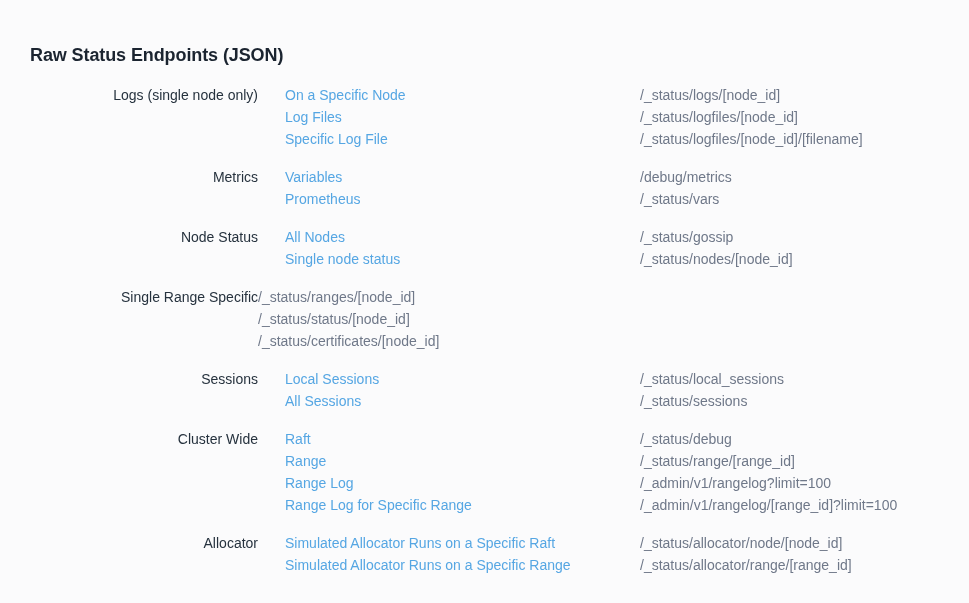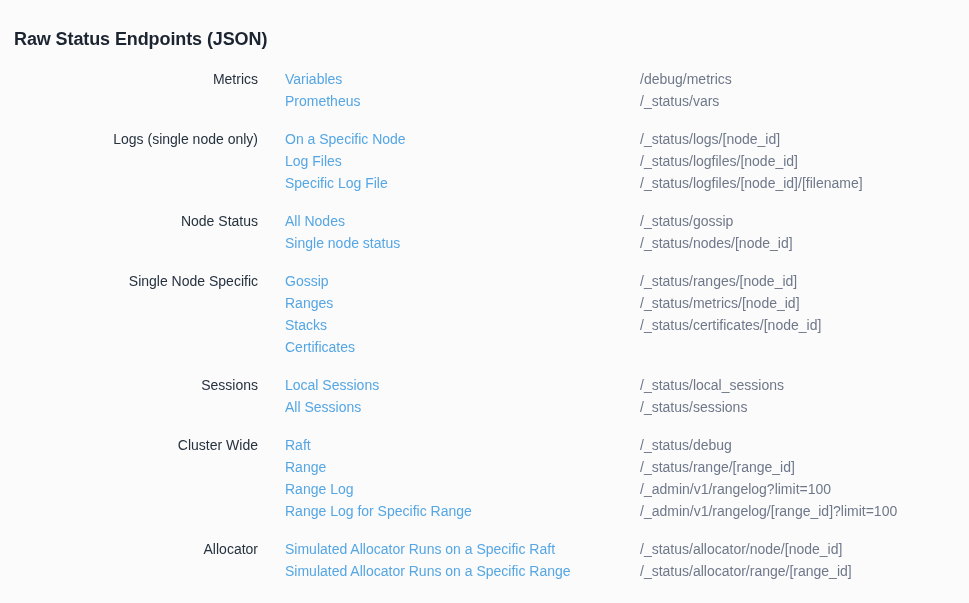"Raw Status Endpoints (JSON)" h1.page-title { margin: 0 -> 16px }
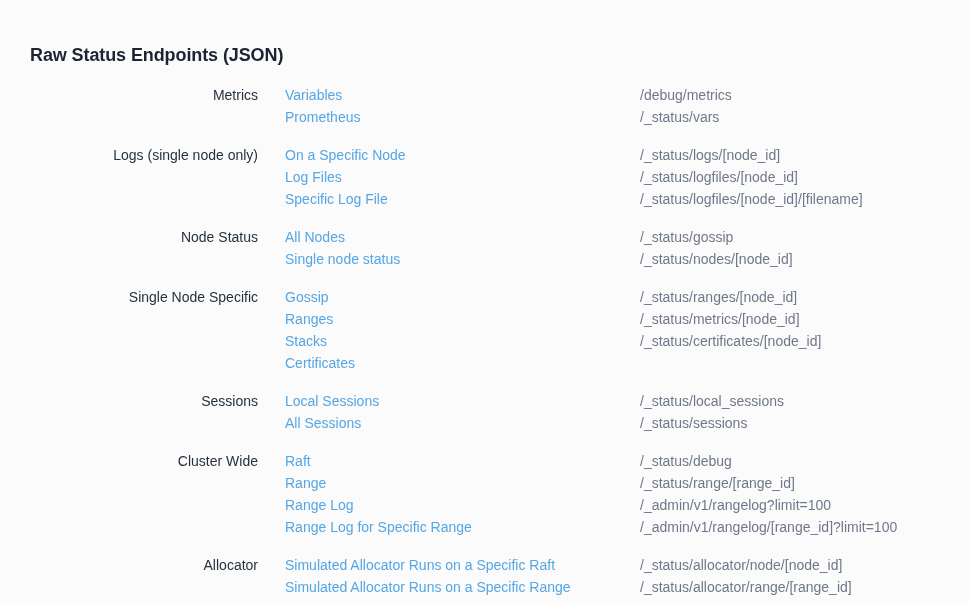"Metrics" section.section { order: before "Logs (single node only)" -> after "Logs (single node only)" }
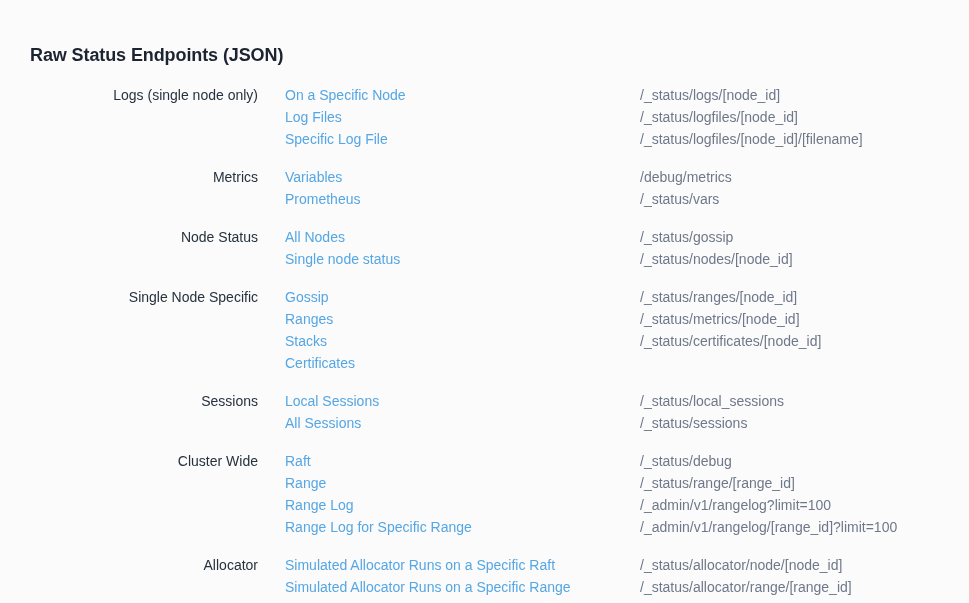"Single Node Specific" div.cat { text: Node -> Range }
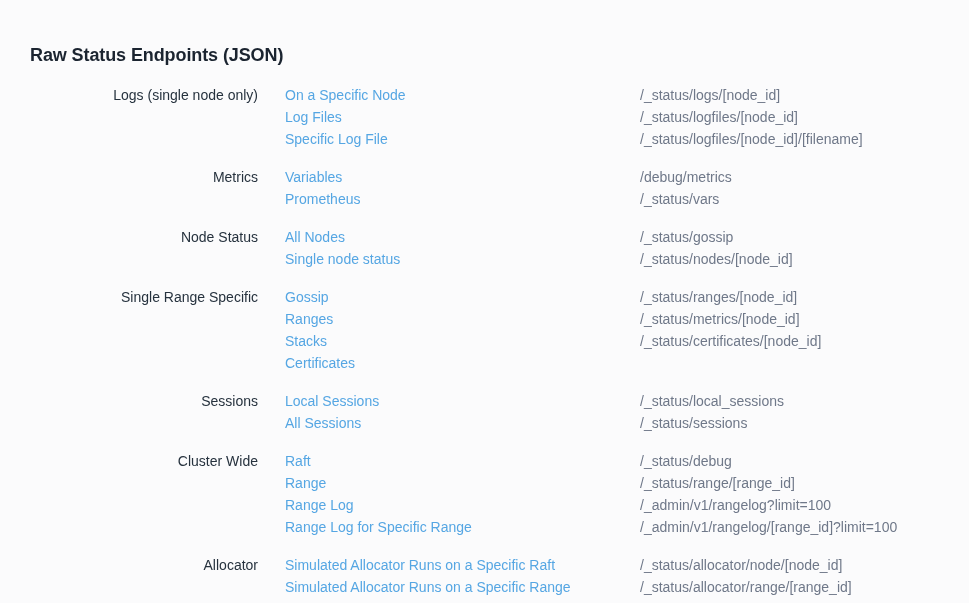"Gossip" div.links { html: <div> <a>Gossip</a> <a>Ranges</a> <a>Stacks</a> <a>Certificates</a> </div> -> none }
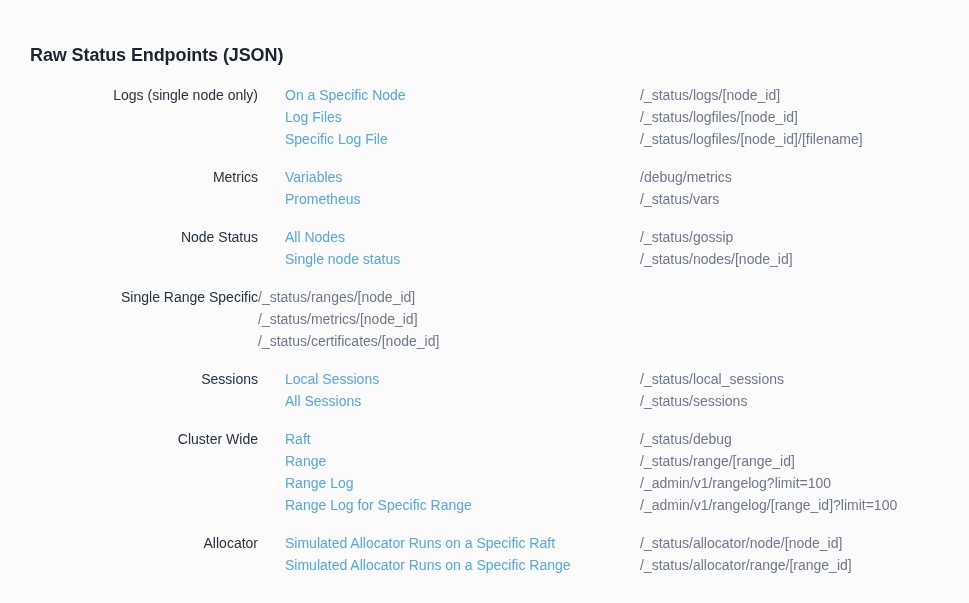"/_status/metrics/[node_id]" div.path-row { text: status/metrics/ -> status/status/ }
